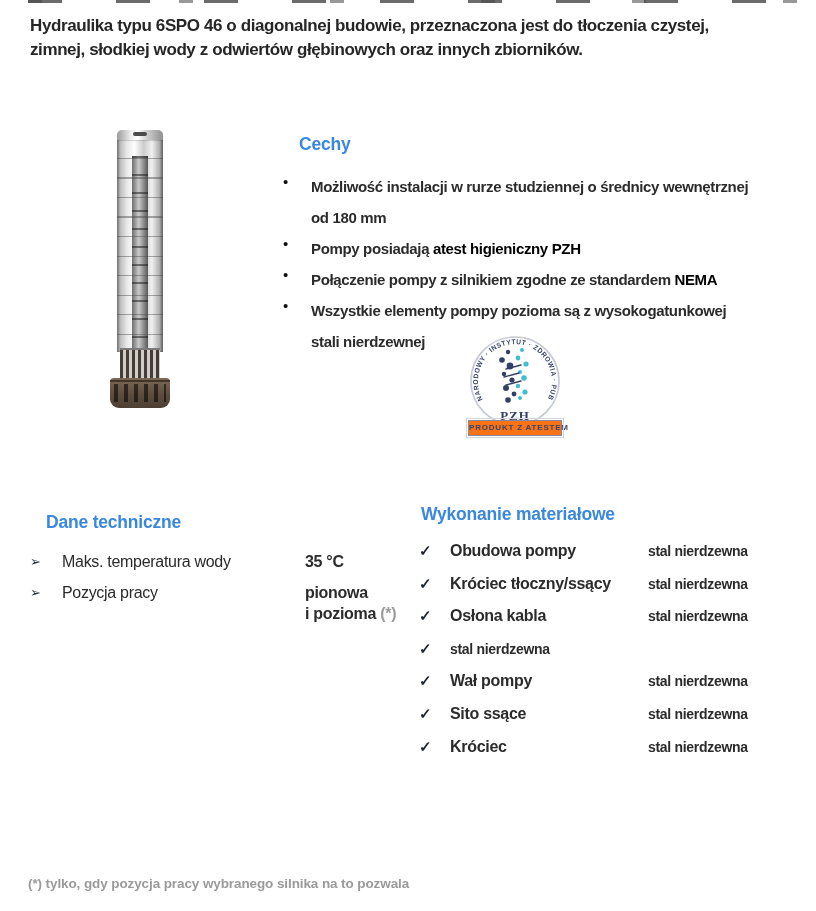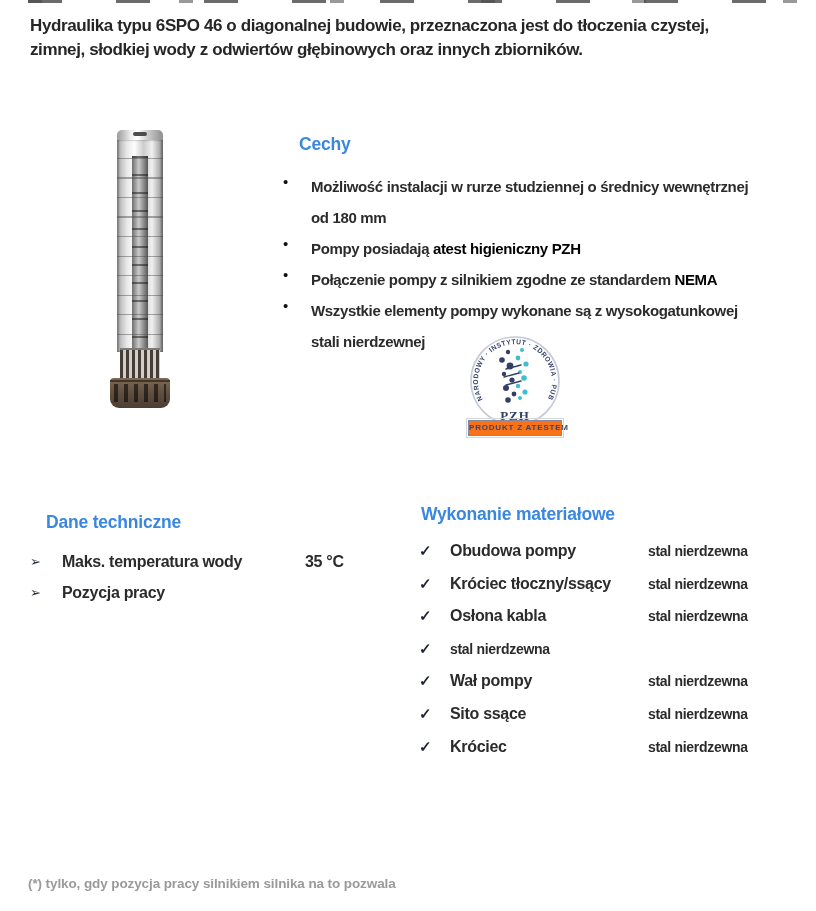"Wszystkie elementy pompy wykonane są" span { text: wykonane -> pozioma }
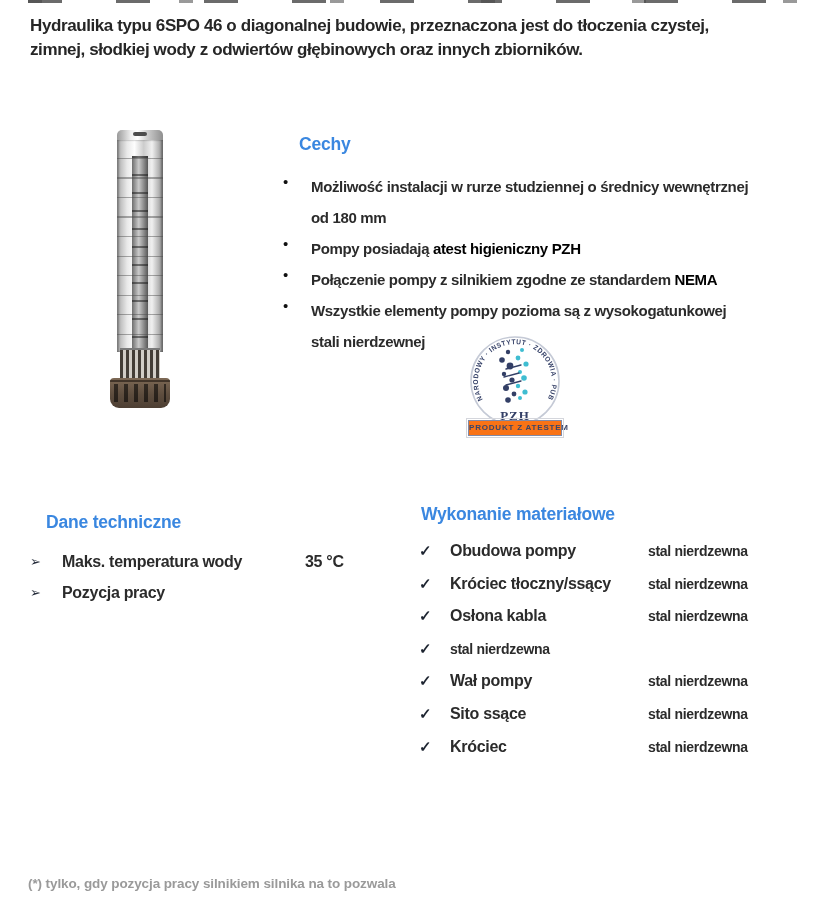"Maks. temperatura wody" .tech-row .lbl { font-weight: 700 -> 400 }
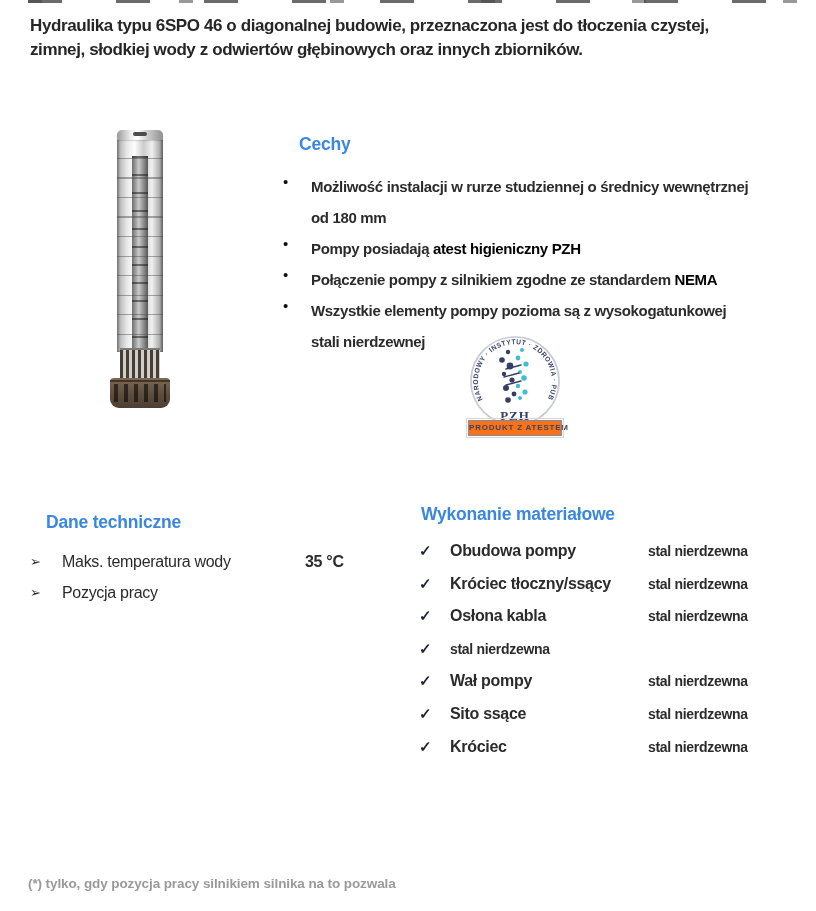"pionowa" span.val { html: none -> <span> <span>pionowa</span><br> <span>i pozioma</span> <span>(*)</span> </span> }
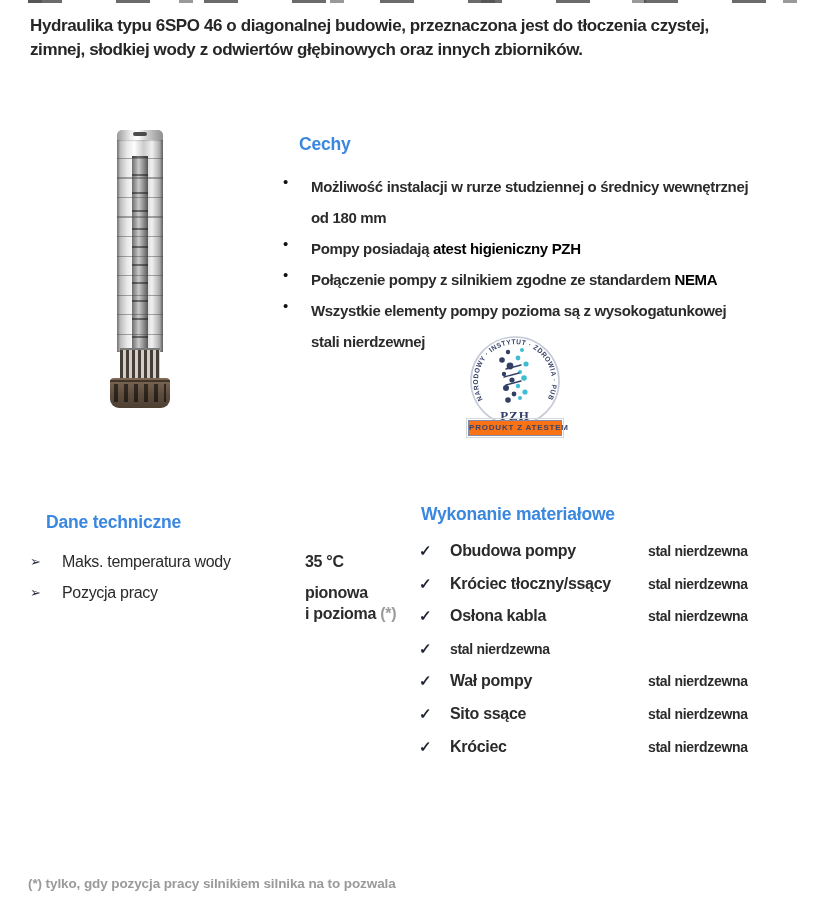"(*) tylko, gdy pozycja pracy" p.footnote { text: silnikiem -> wybranego }
